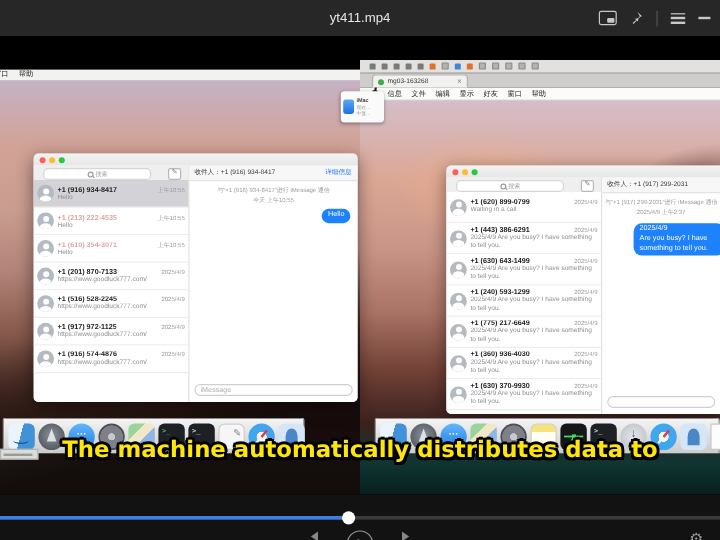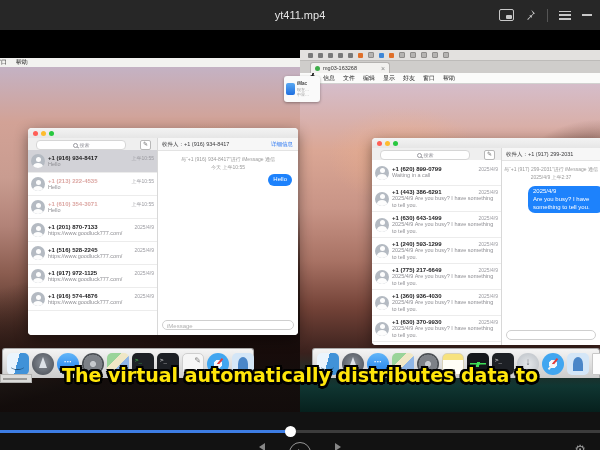"The virtual automatically distributes" div.sub { text: virtual -> machine }
